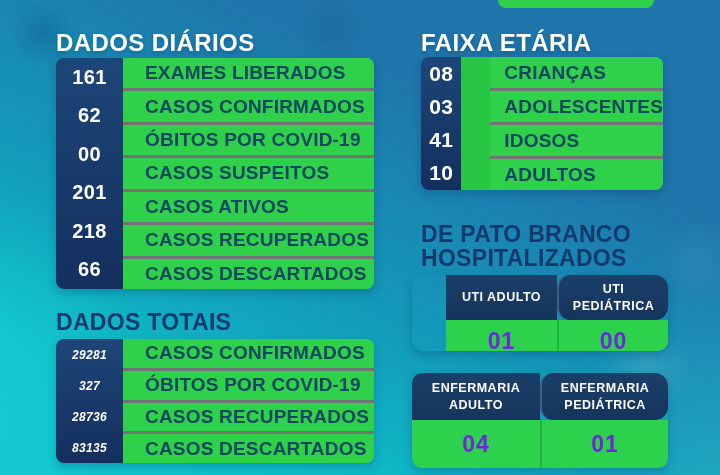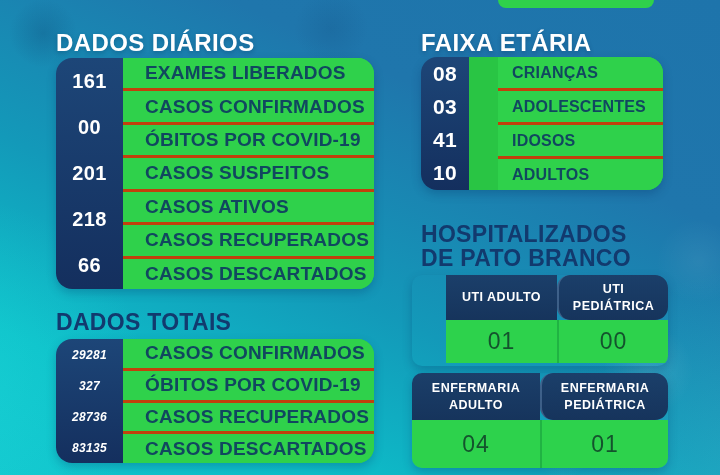"161" .stat-table { border-radius: 16px -> 8px }
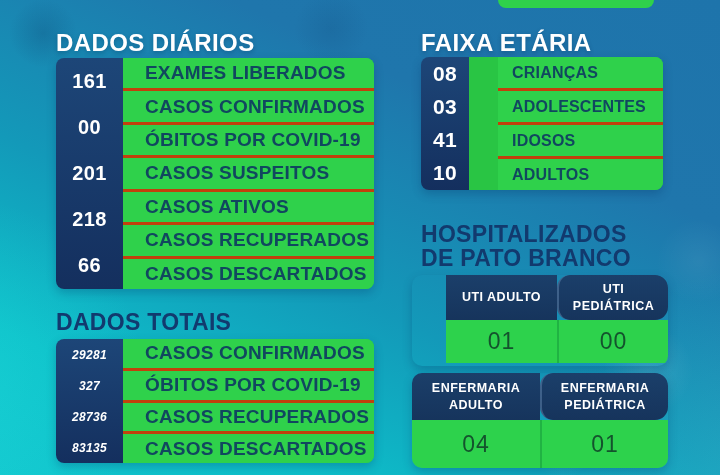"EXAMES LIBERADOS" .label-cell { border-bottom: 3px solid #c2410c -> 3px solid #737373 }
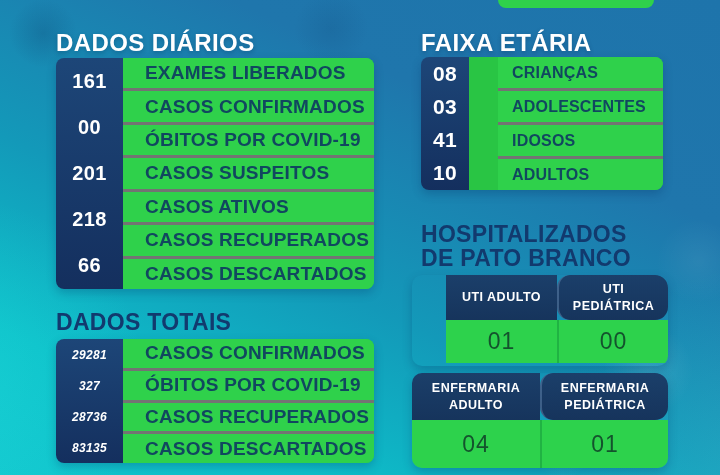"CRIANÇAS" .age-table .label-cell { font-size: 16px -> 19px }
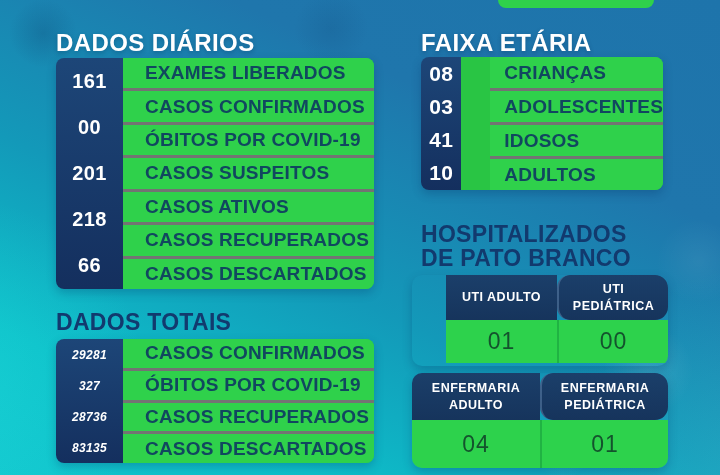"62" div.num-cell { html: none -> <div>62</div> }
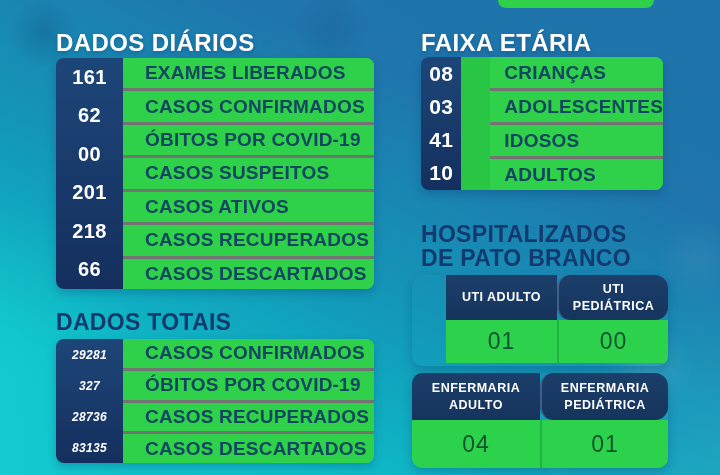"HOSPITALIZADOS" div { order: before "DE PATO BRANCO" -> after "DE PATO BRANCO" }
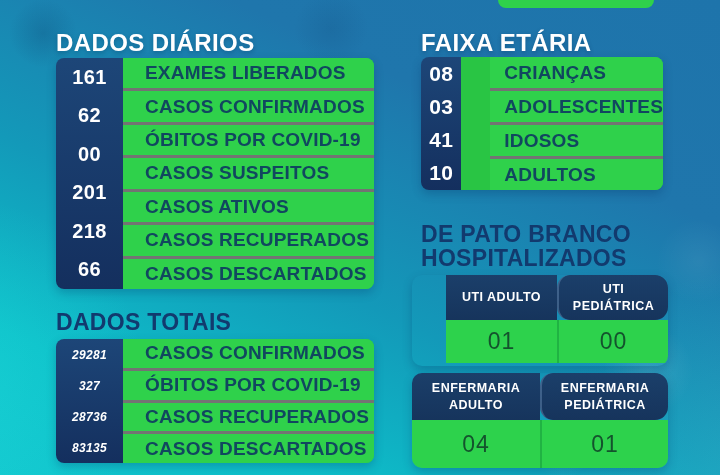"UTI ADULTO" .uti-table { height: 91px -> 76px }
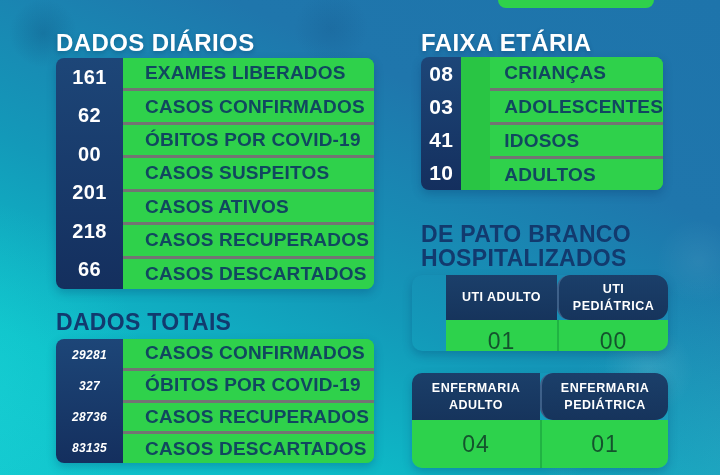"01" .hval { color: #14532d -> #6d28d9; font-weight: 400 -> 700 }
